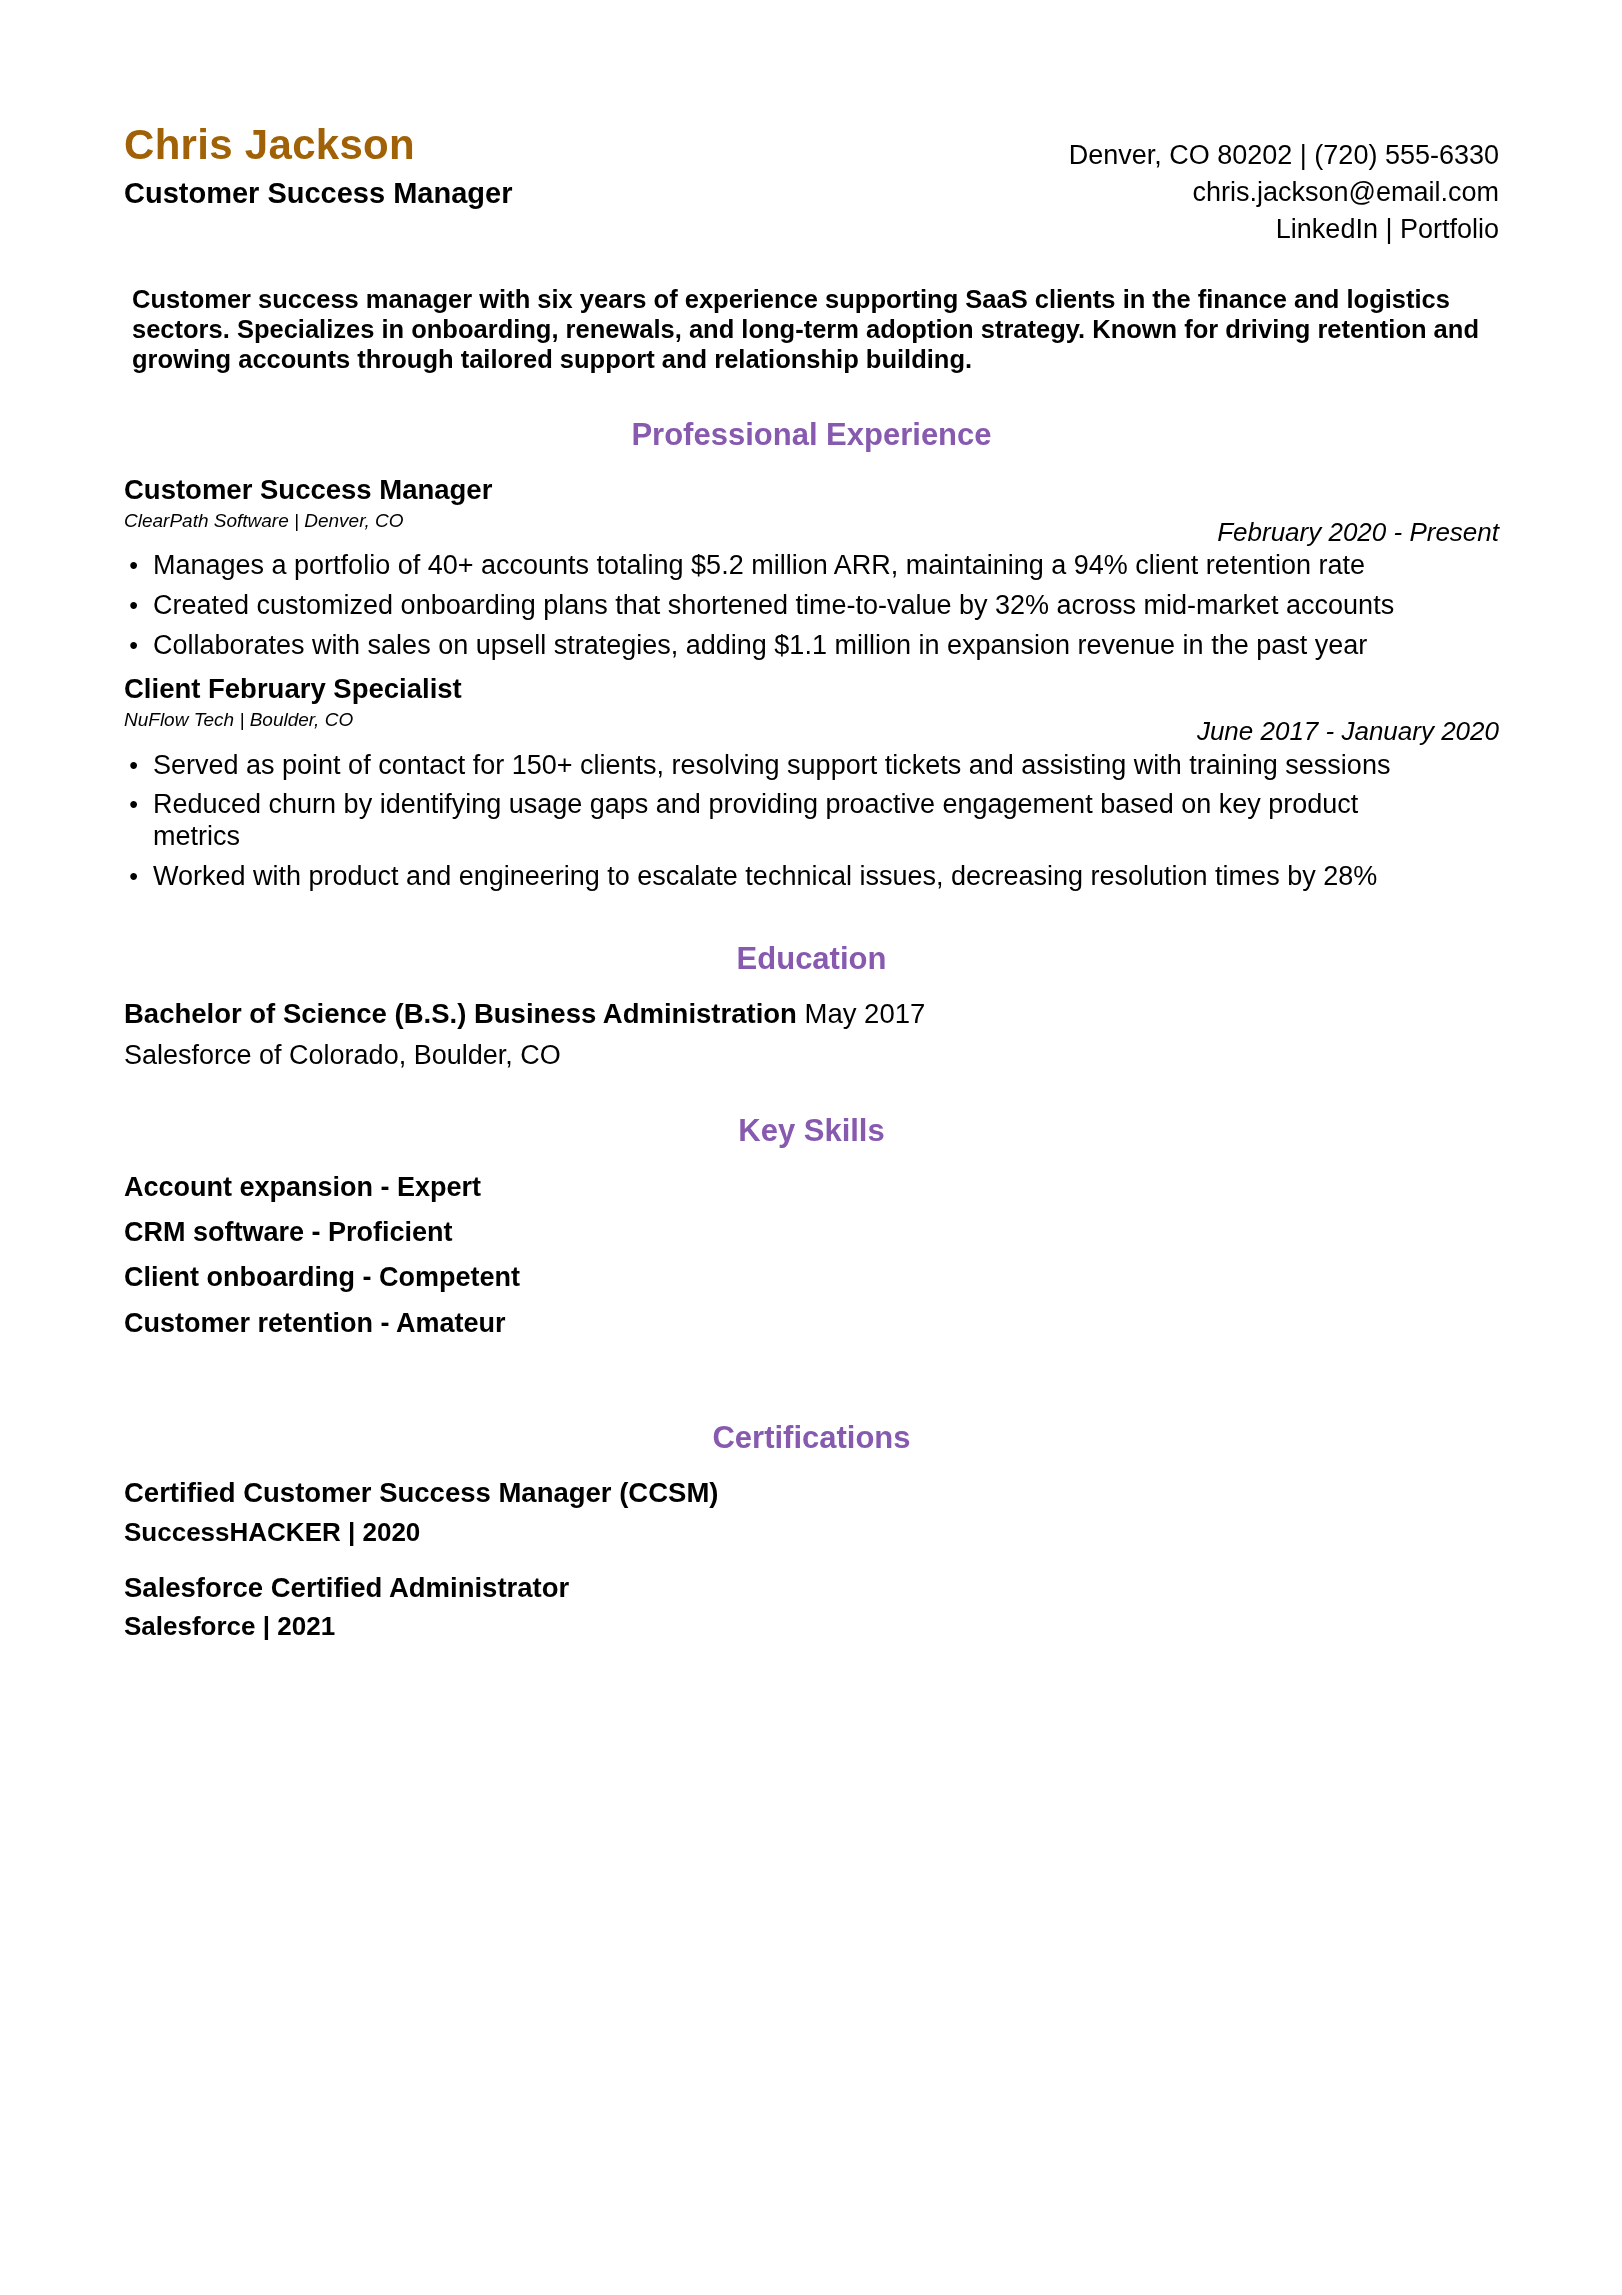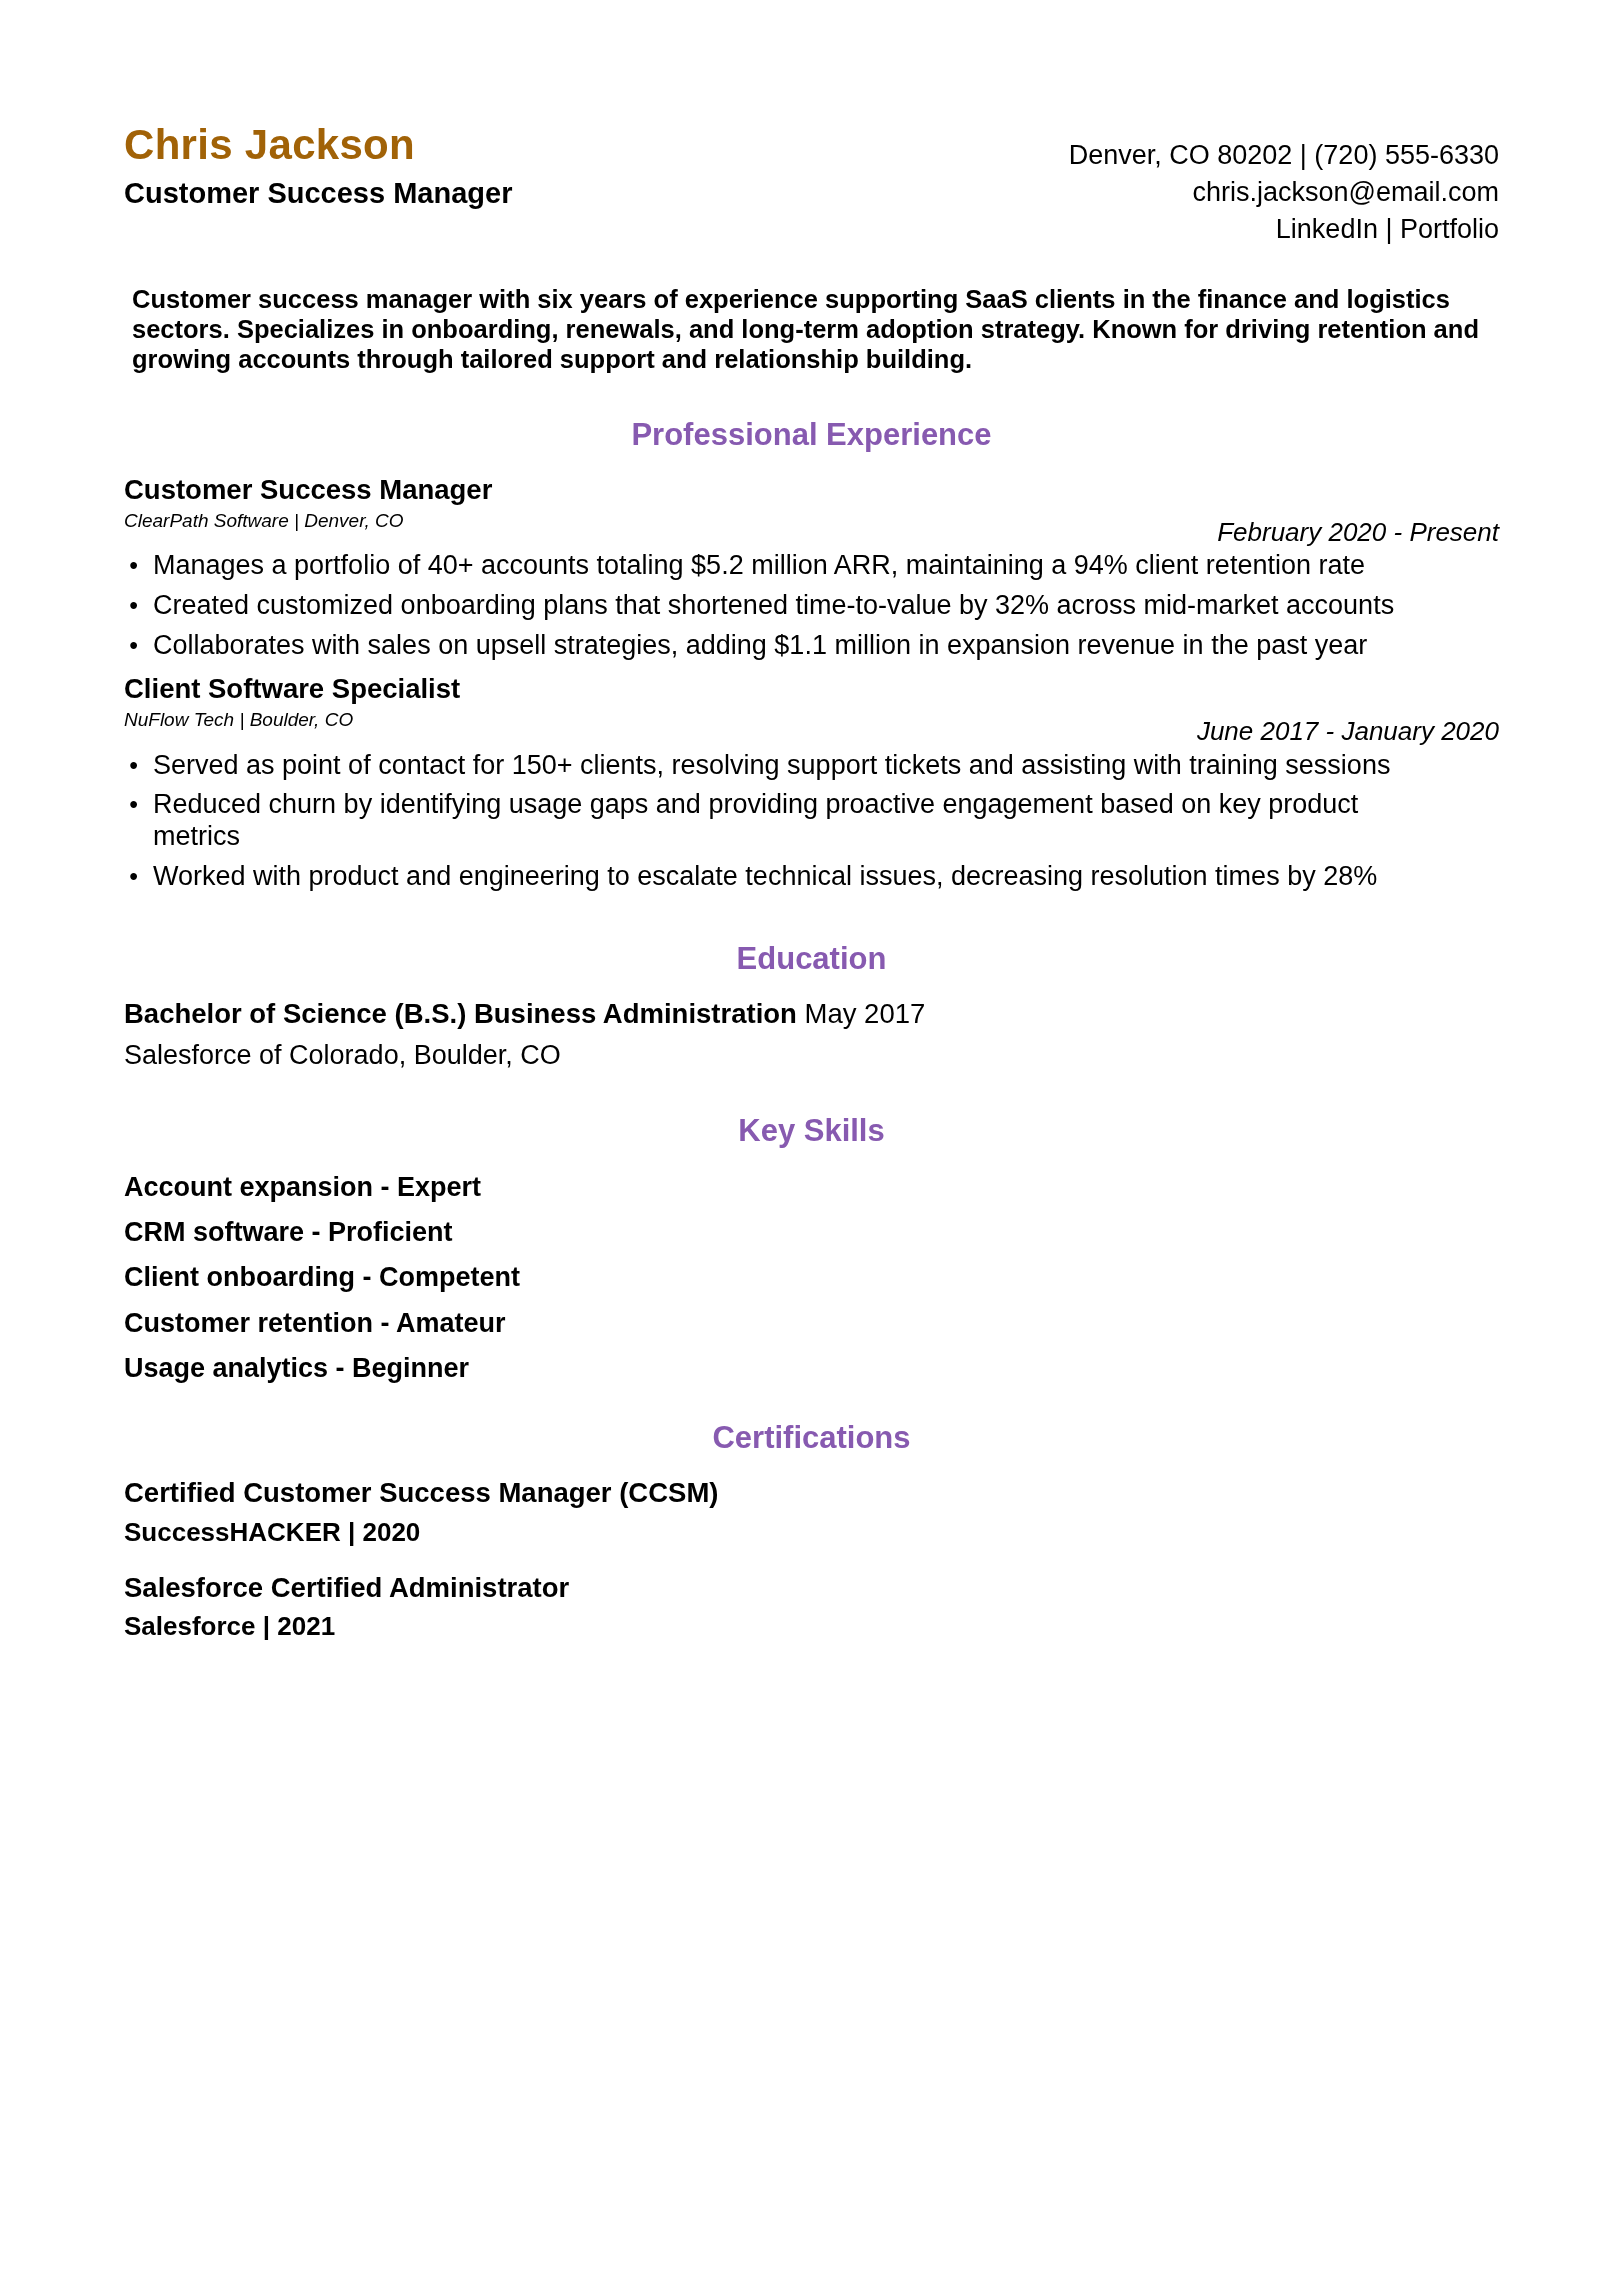"Client Software Specialist" div.job-title { text: Software -> February }
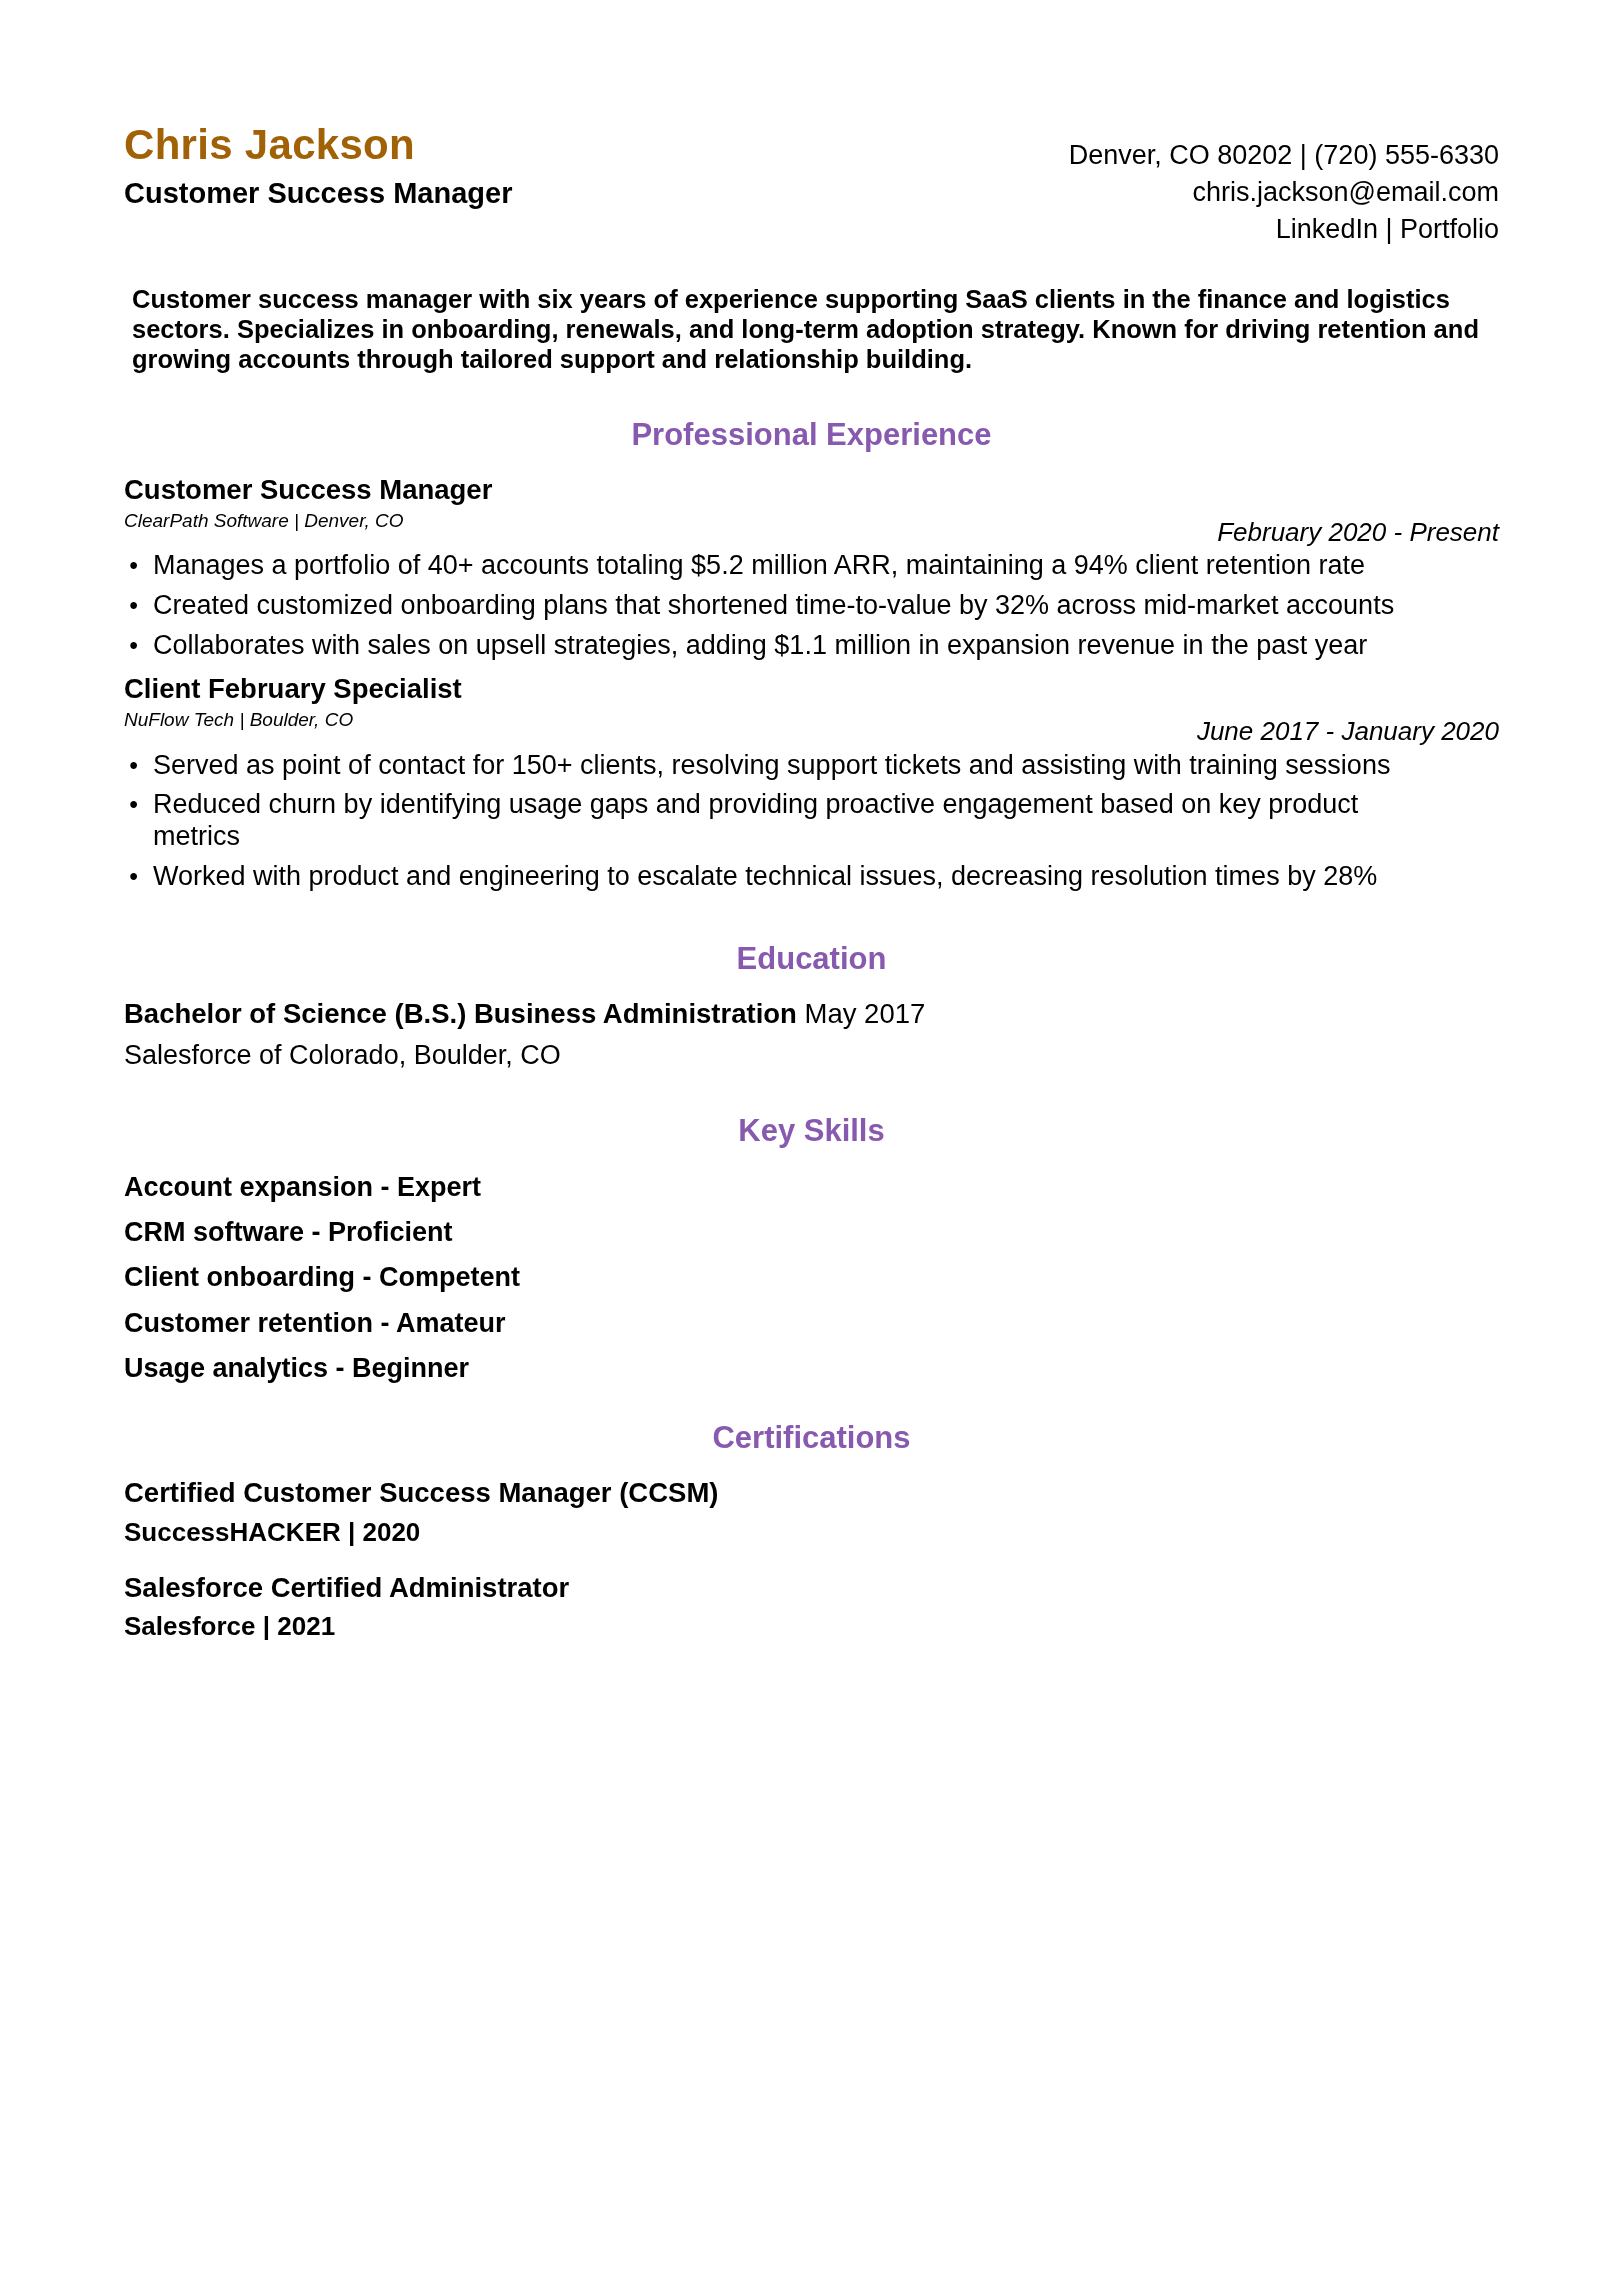"Usage analytics - Beginner" div.skill { html: <div>Usage analytics - Beginner</div> -> none }
